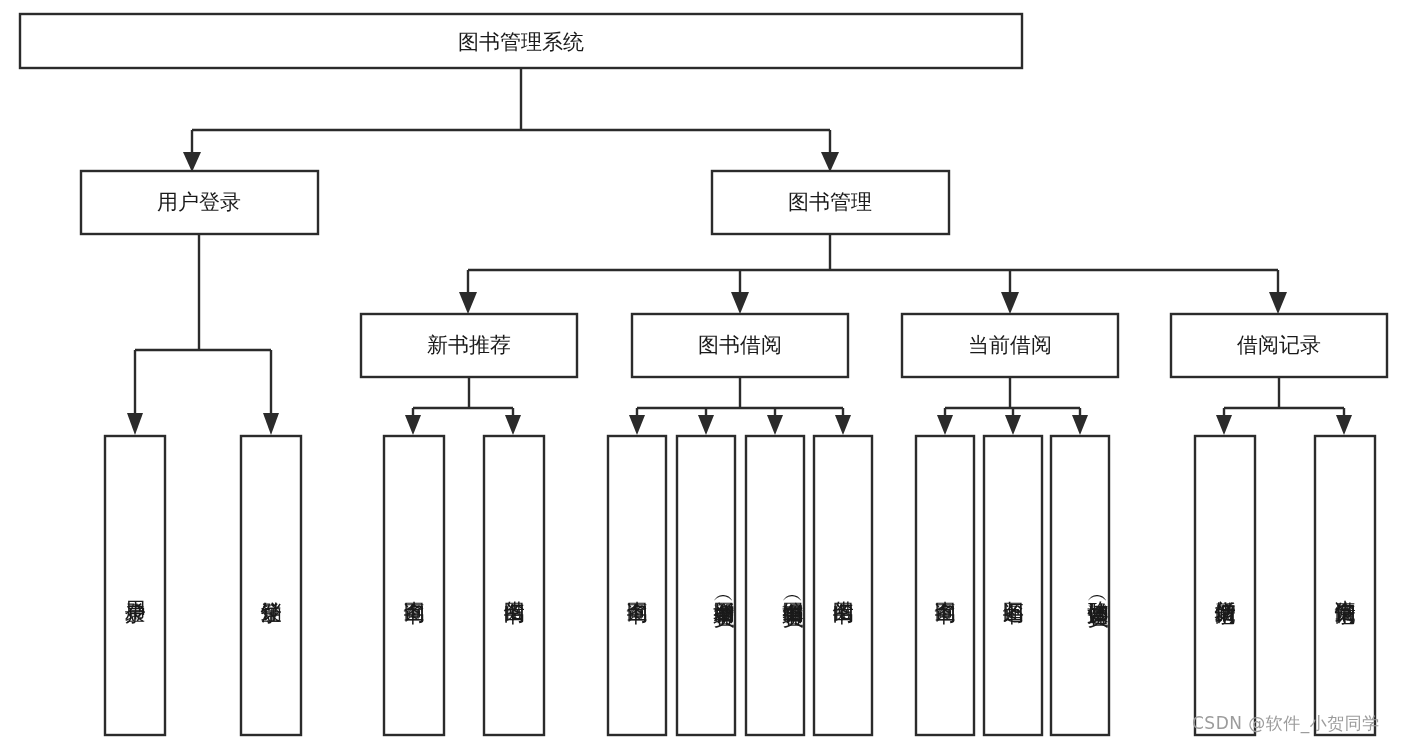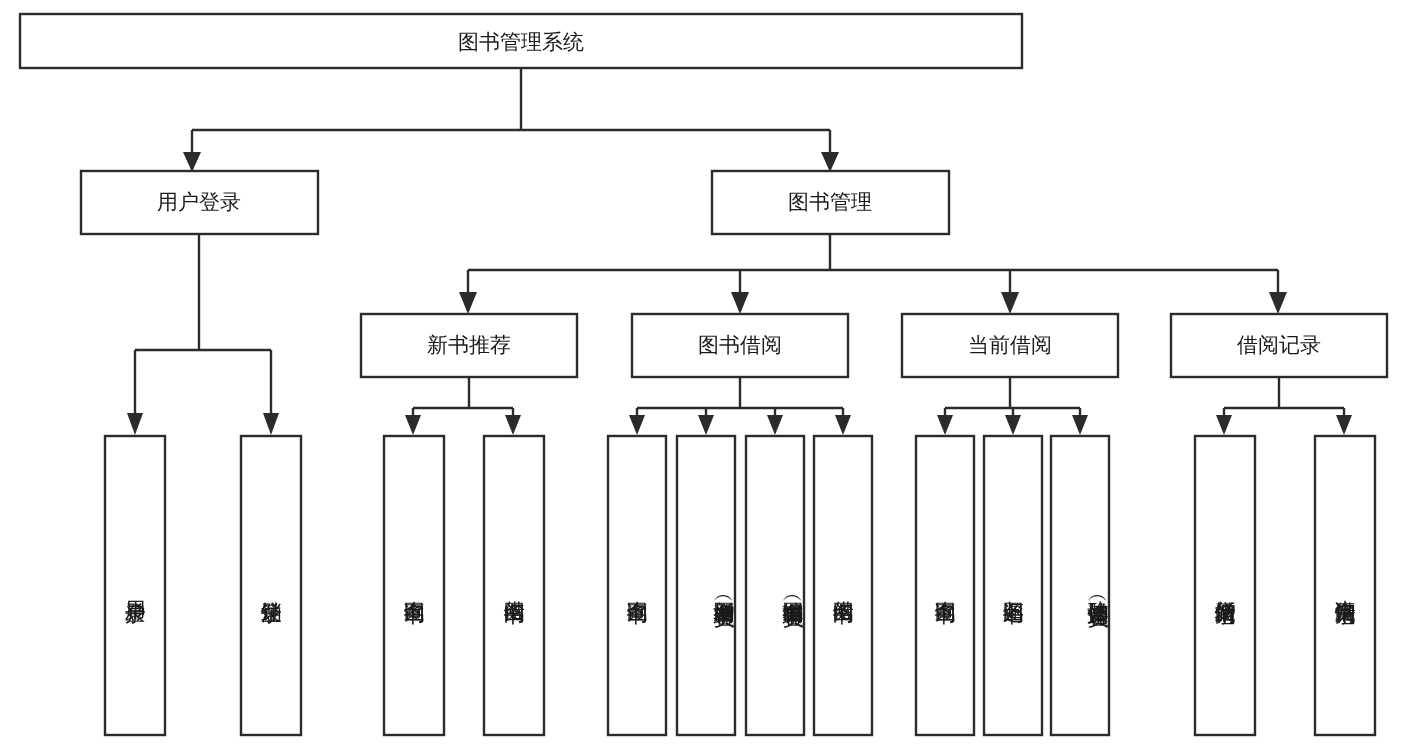"CSDN @软件_小贺同学" div.watermark { html: none -> <div>CSDN @软件_小贺同学</div> }
